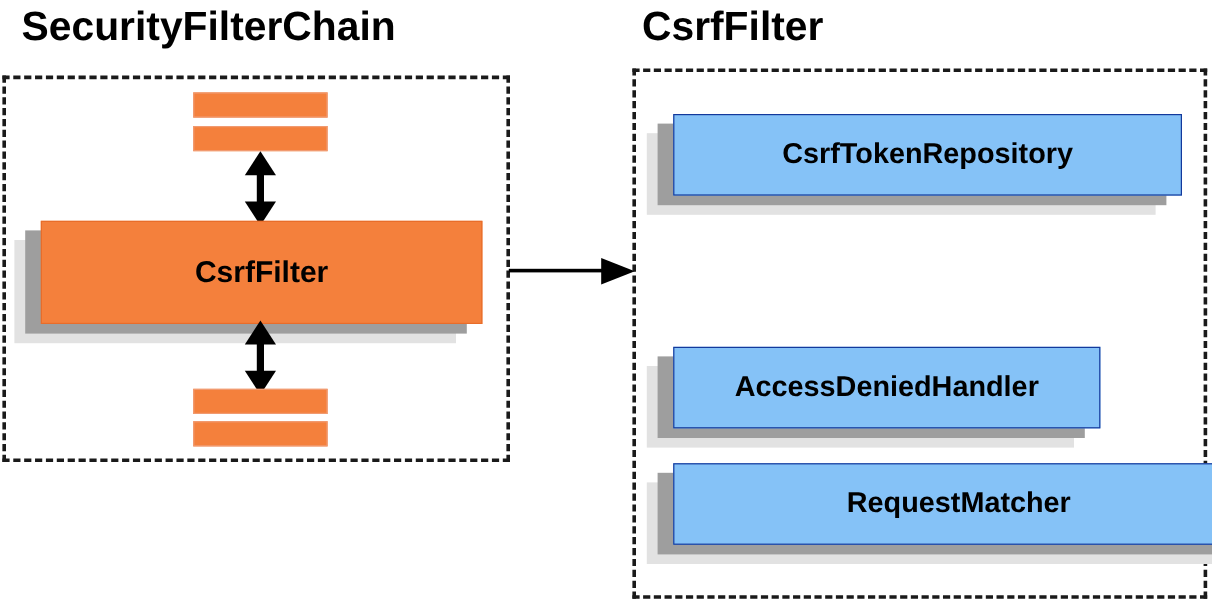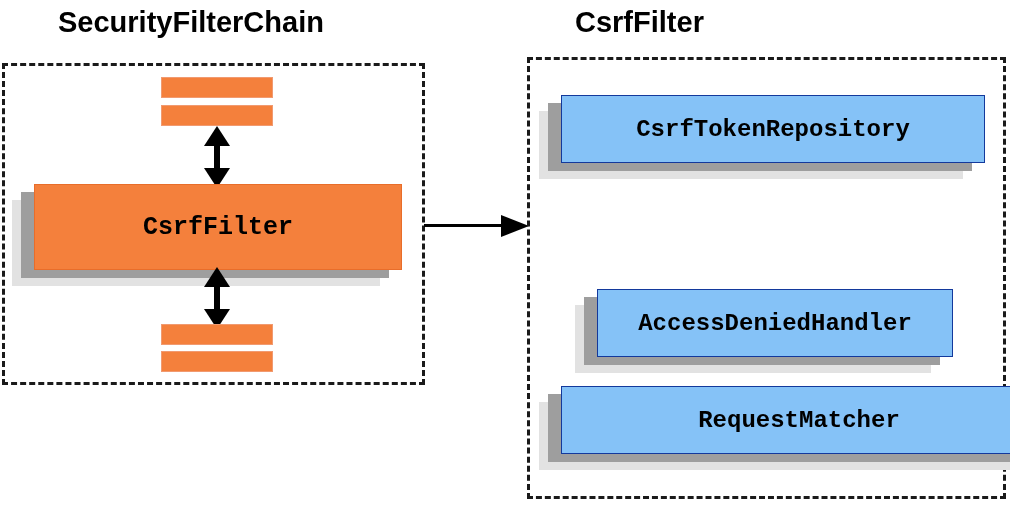"SecurityFilterChain" .panel-title { font-size: 29px -> 34px; margin-left: 40px -> none }
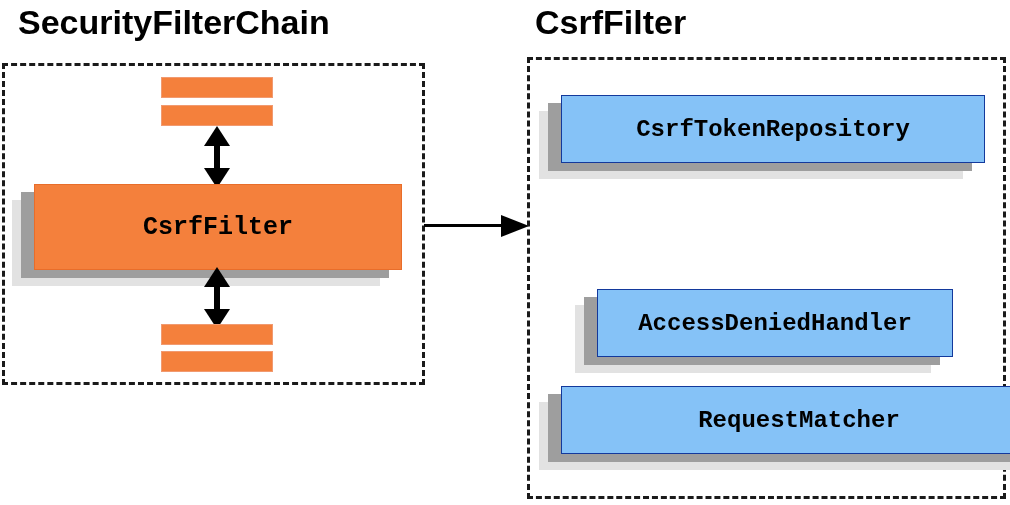"CsrfTokenRepository" .node .face { font-family: Liberation Mono, monospace -> Liberation Sans, sans-serif }
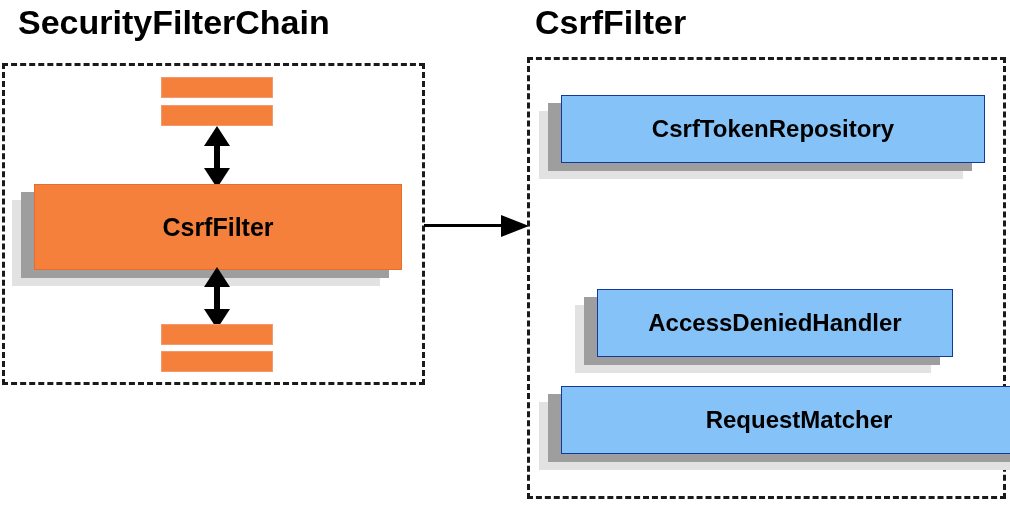"AccessDeniedHandler" div.node { margin-left: 36px -> none }
